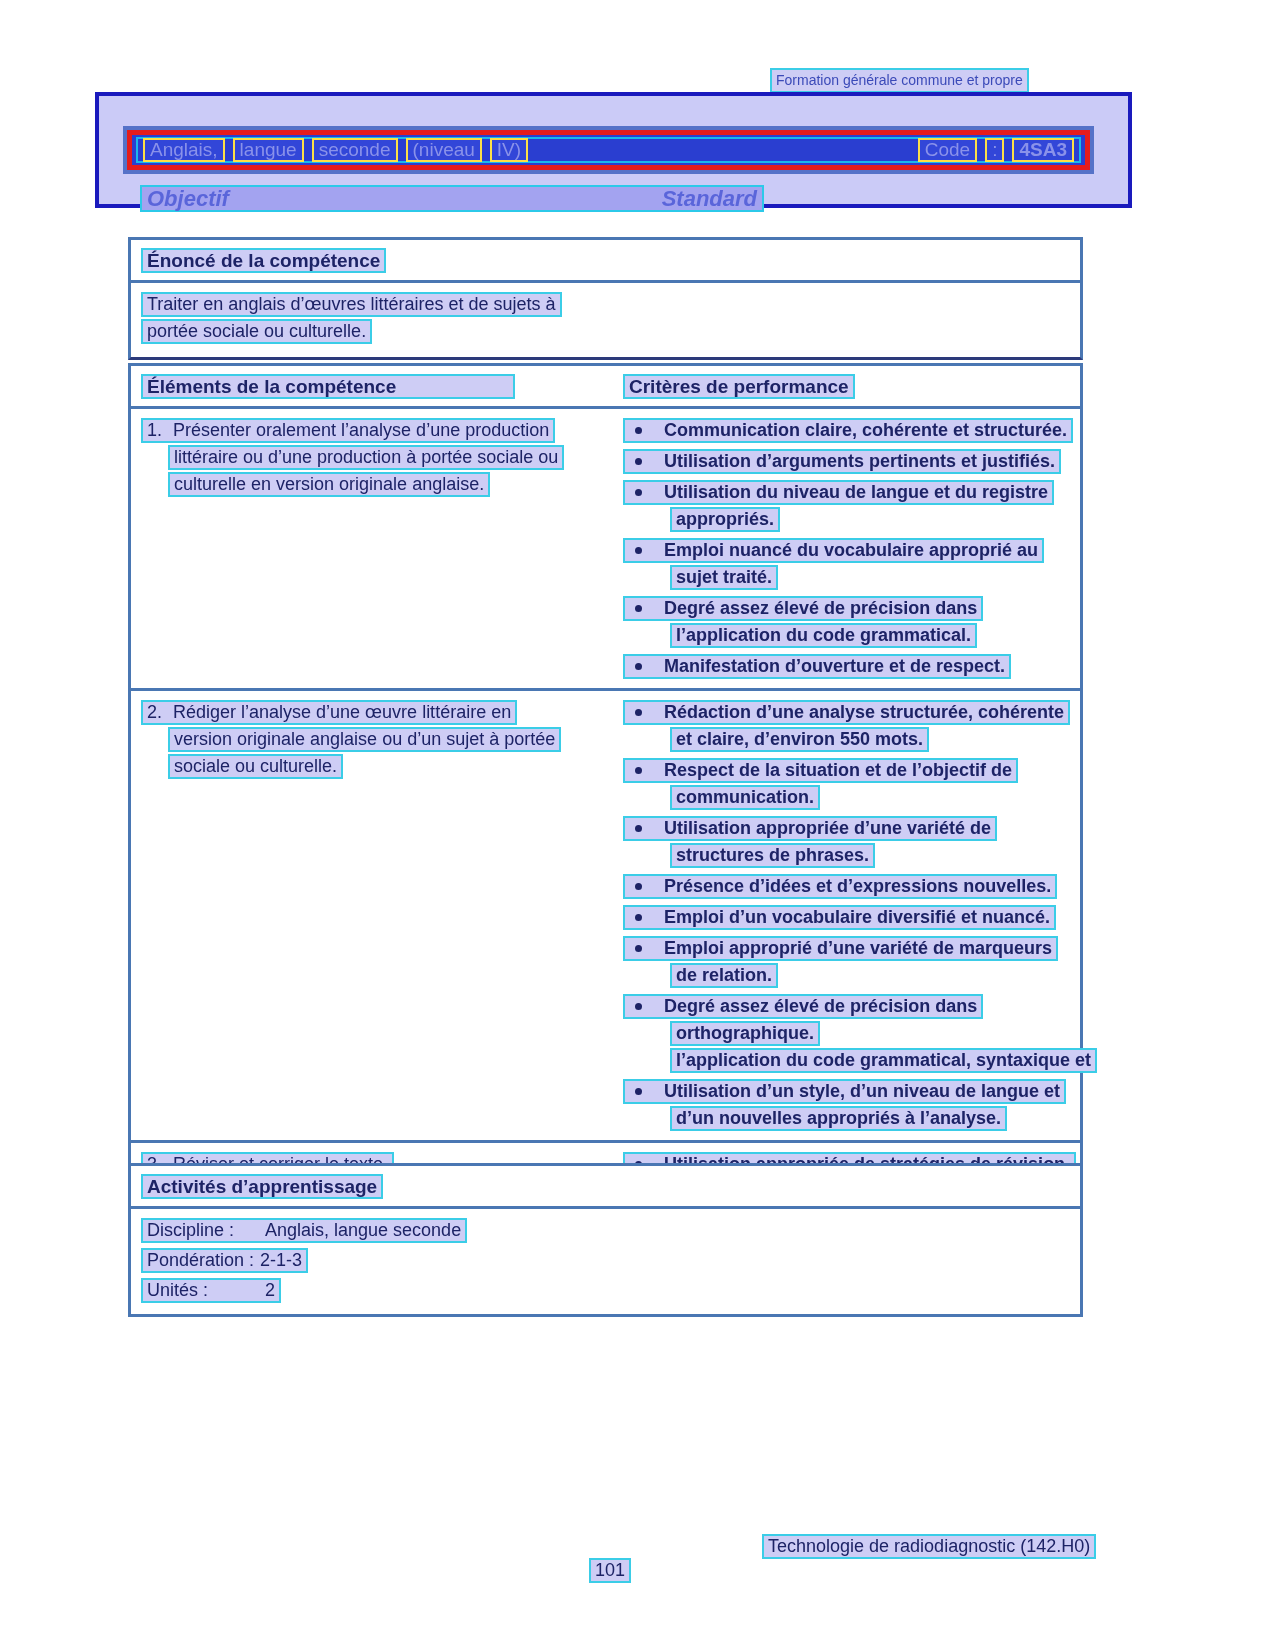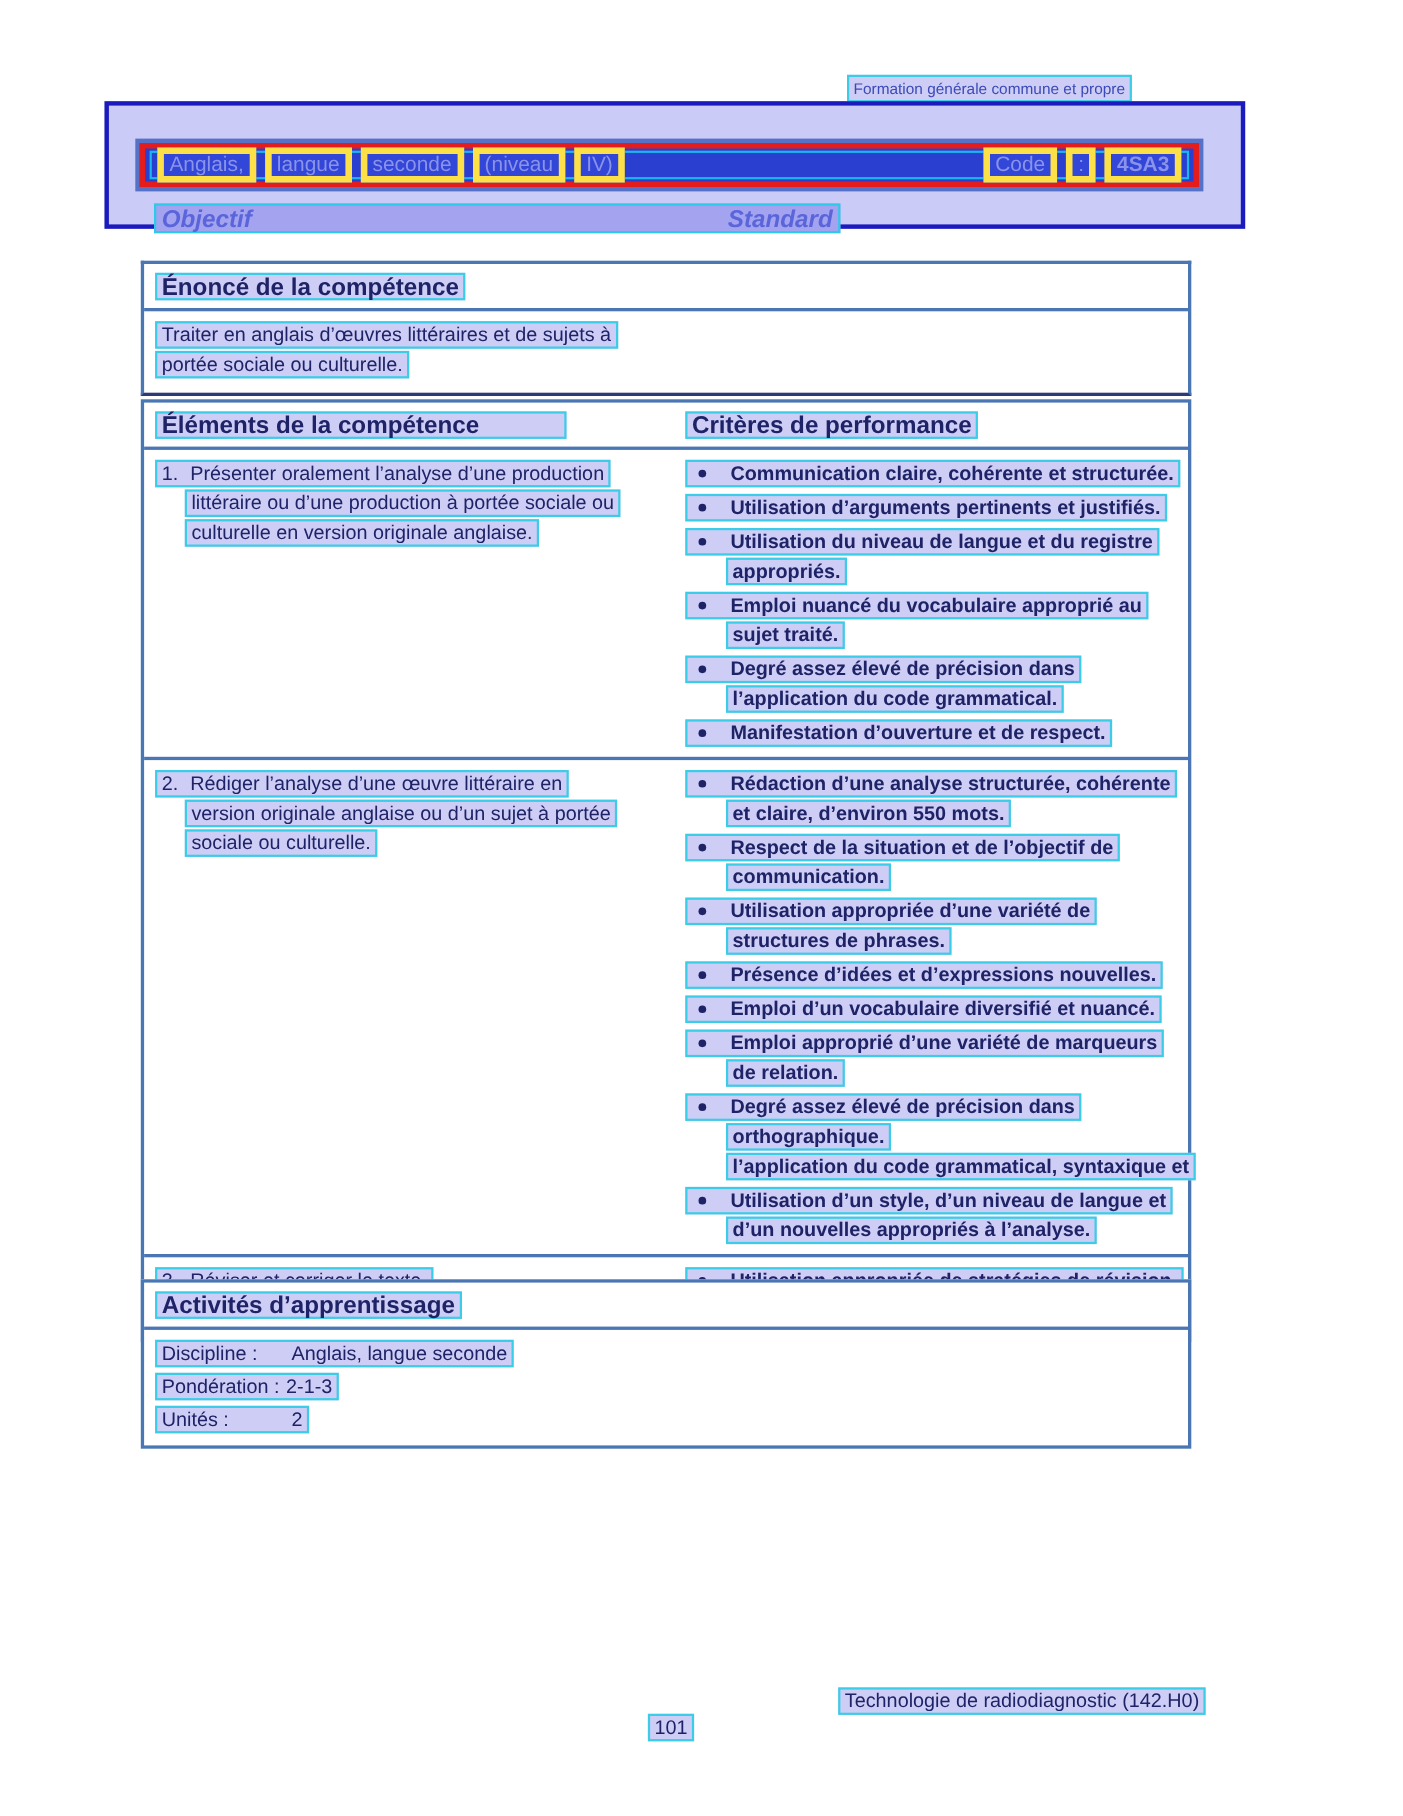"Anglais," .bword { border: 6px solid #fde047 -> 2px solid #fde047 }
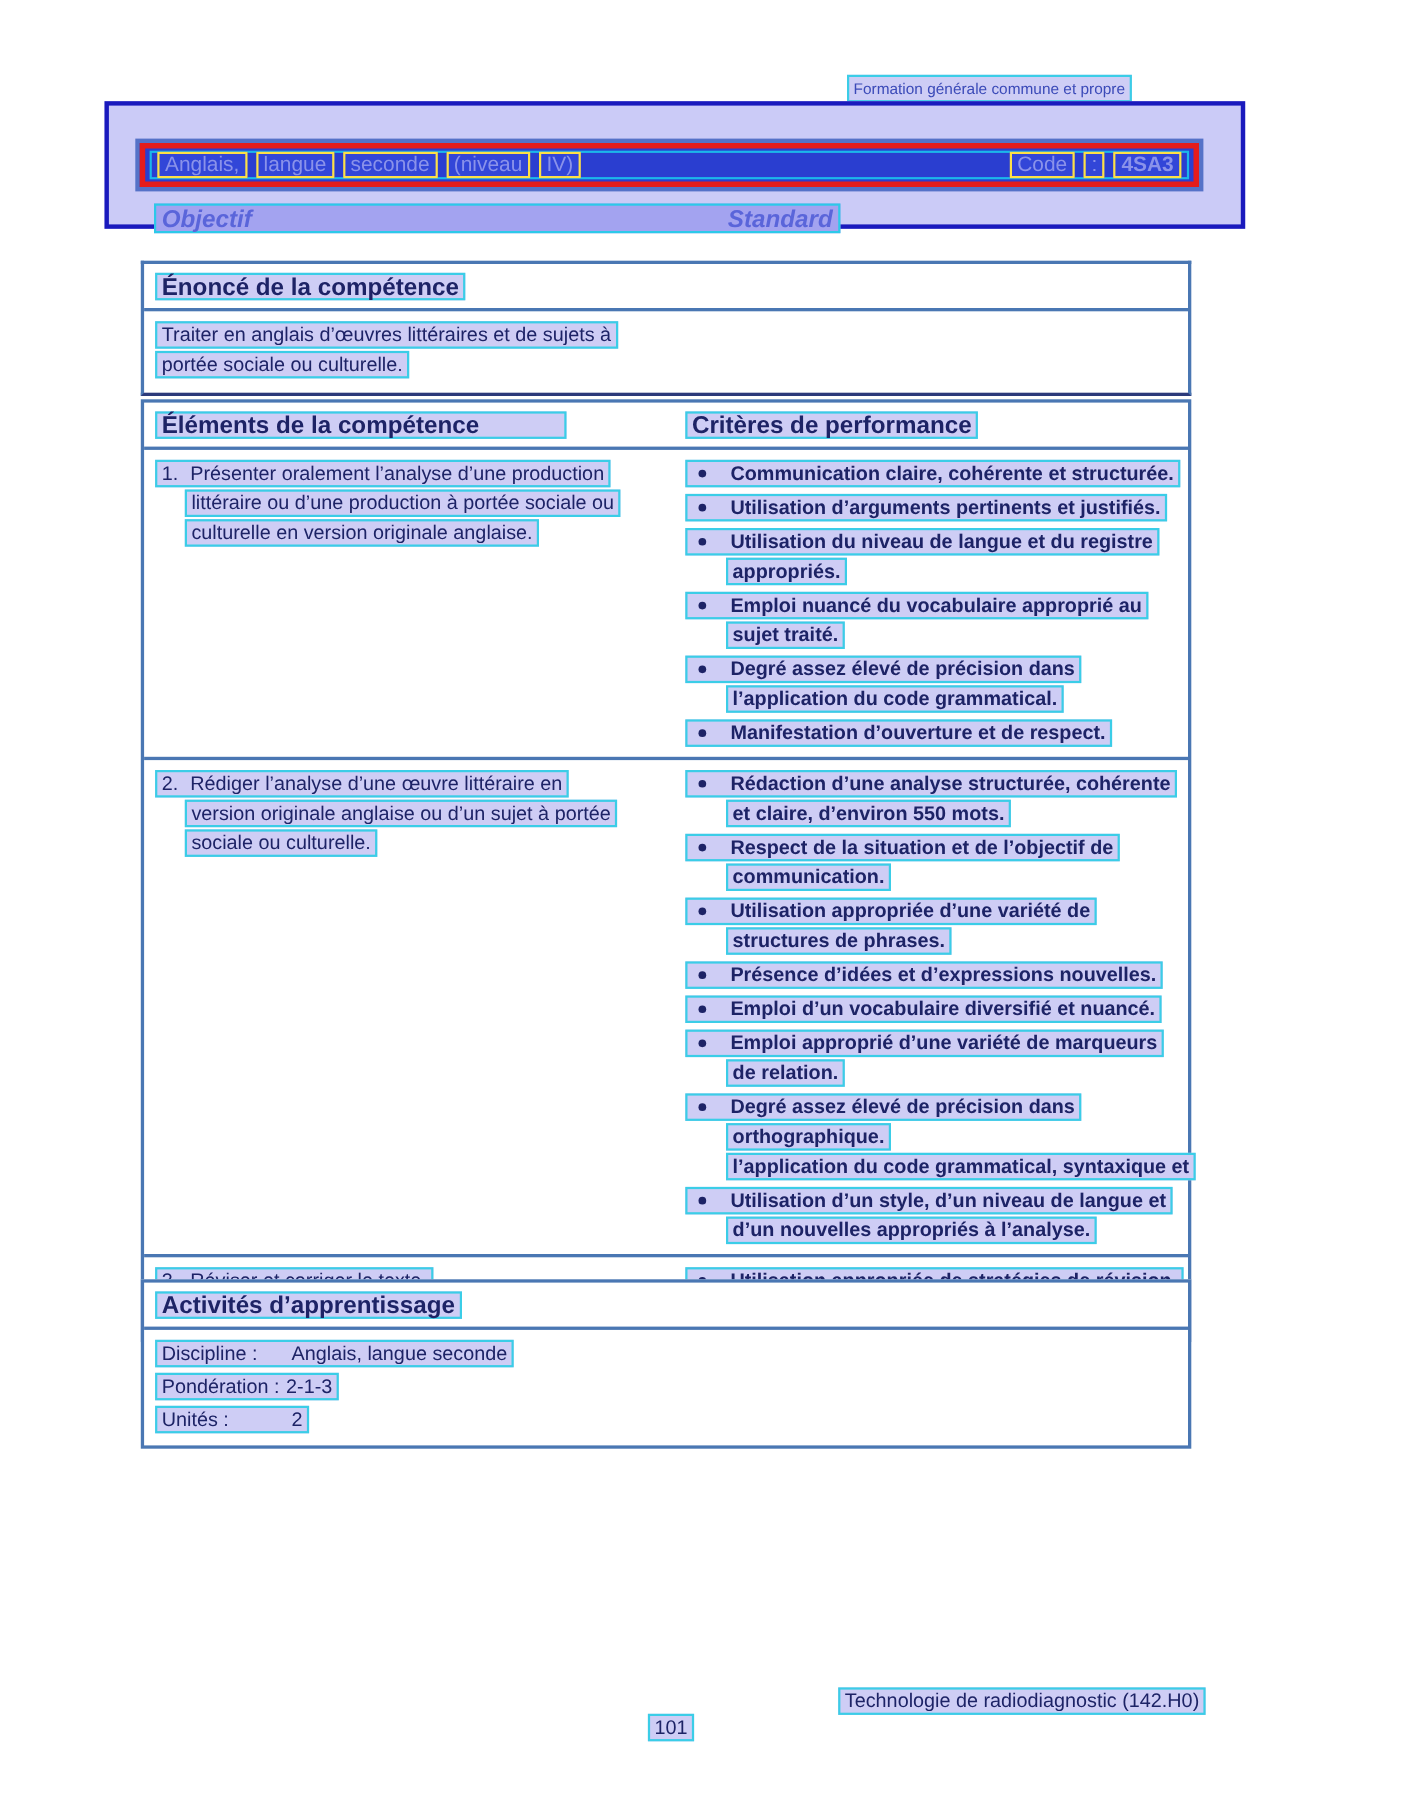"Énoncé de la compétence" .thead .hl { font-size: 22px -> 19px }
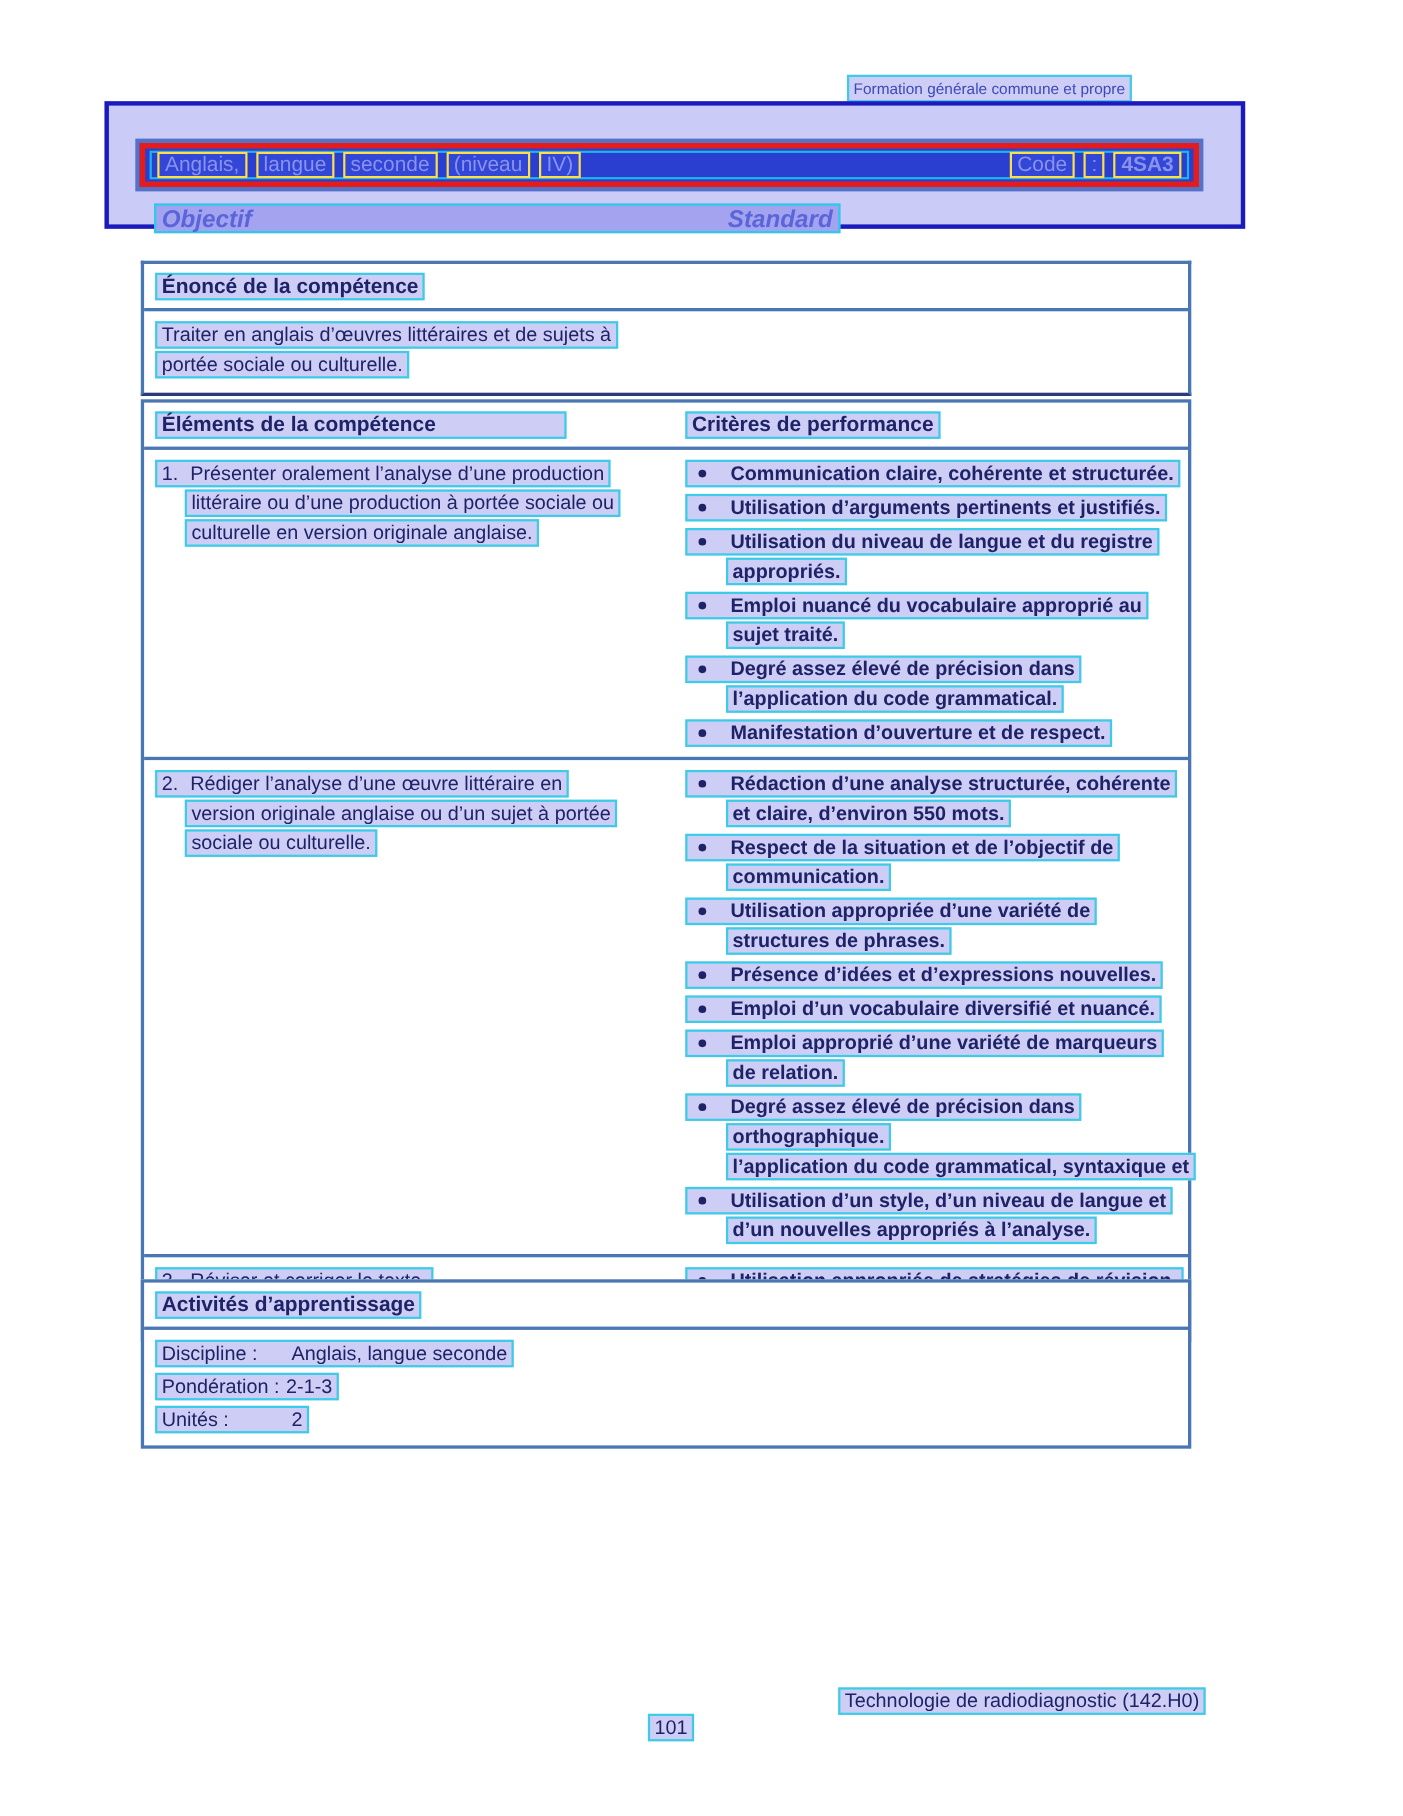"appropriés." .b-cont { margin-left: 37px -> 47px }
